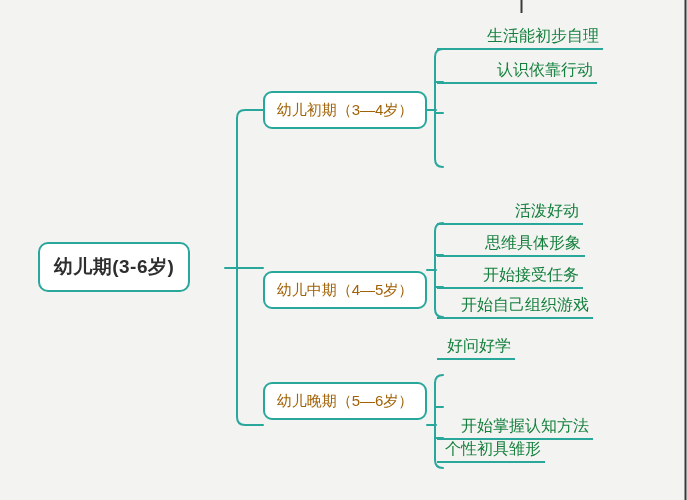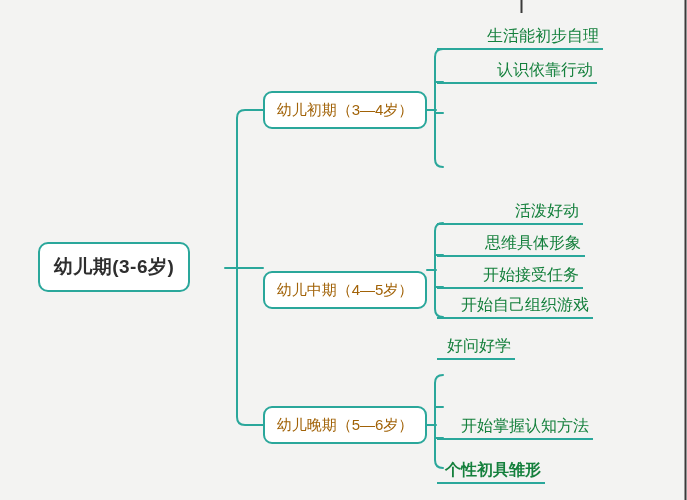"幼儿晚期（5—6岁）" .branch-3 { top: 406px -> 382px }
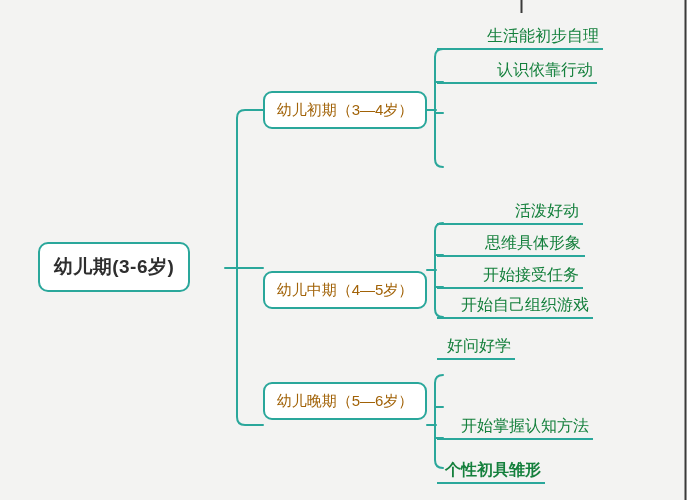"个性初具雏形" div.leaf { font-weight: bold -> none; top: 459px -> 438px }
